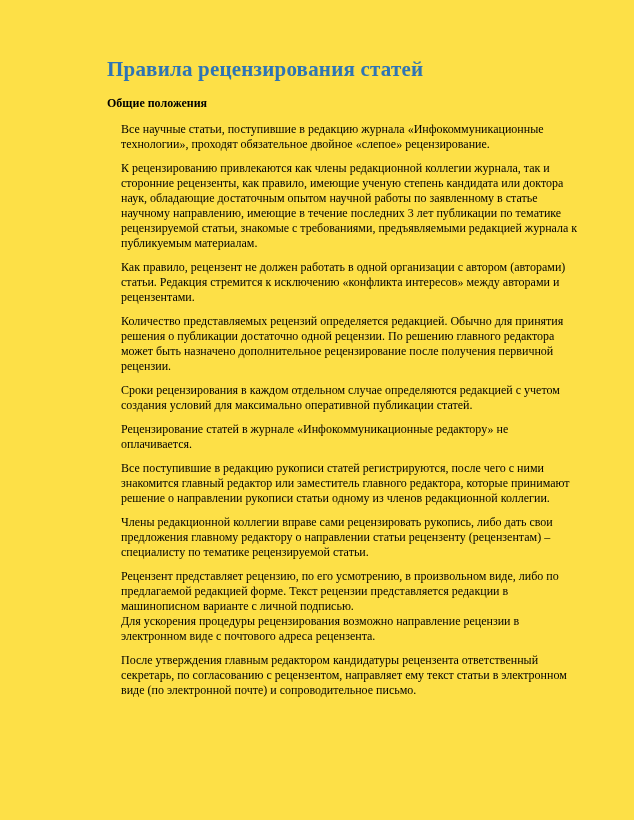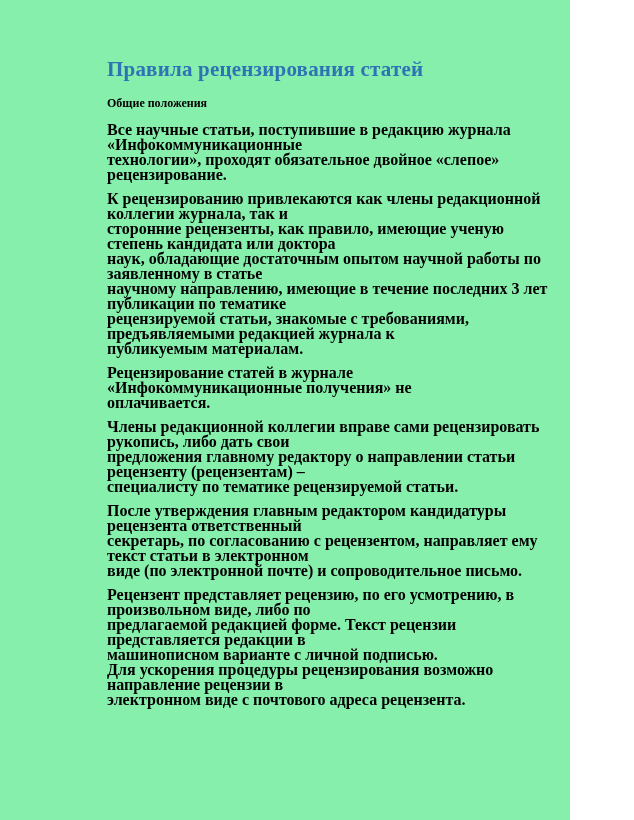"Правила рецензирования статей" .page { background: #86efac -> #fde047; width: 570px -> 634px }
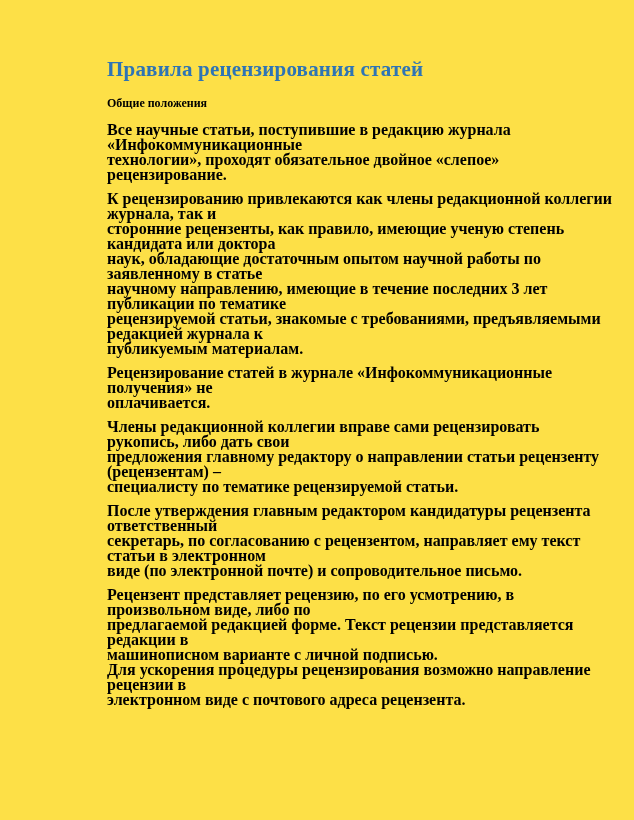"Все научные статьи, поступившие в" .para { font-size: 16px -> 12px; font-weight: bold -> none; margin: 0 0 9px 0 -> 0 0 9px 14px }
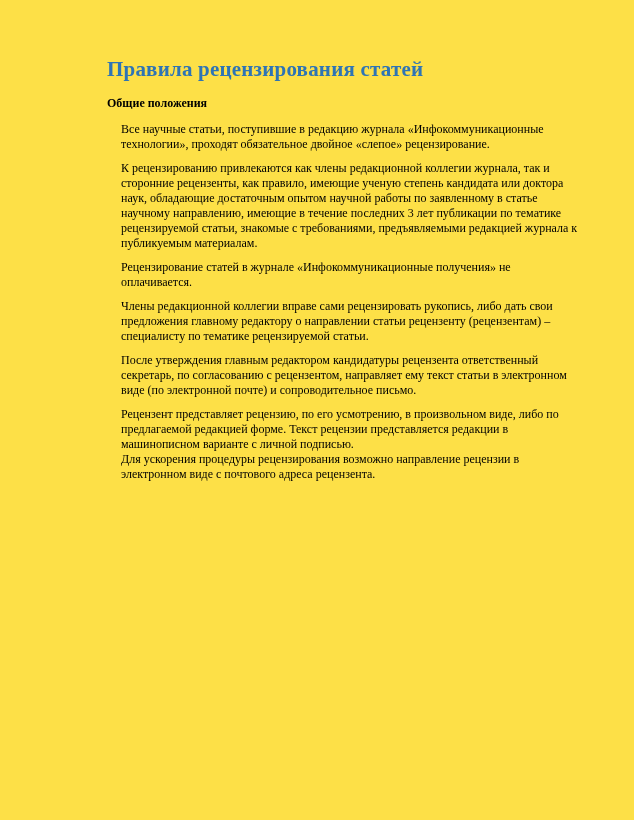"Как правило, рецензент не должен" p.para { html: none -> <p>Как правило, рецензент не должен работать в одной организации с автором (авторами) статьи. Редакция стремится к исключению «конфликта интересов» между авторами и рецензентами.</p> }
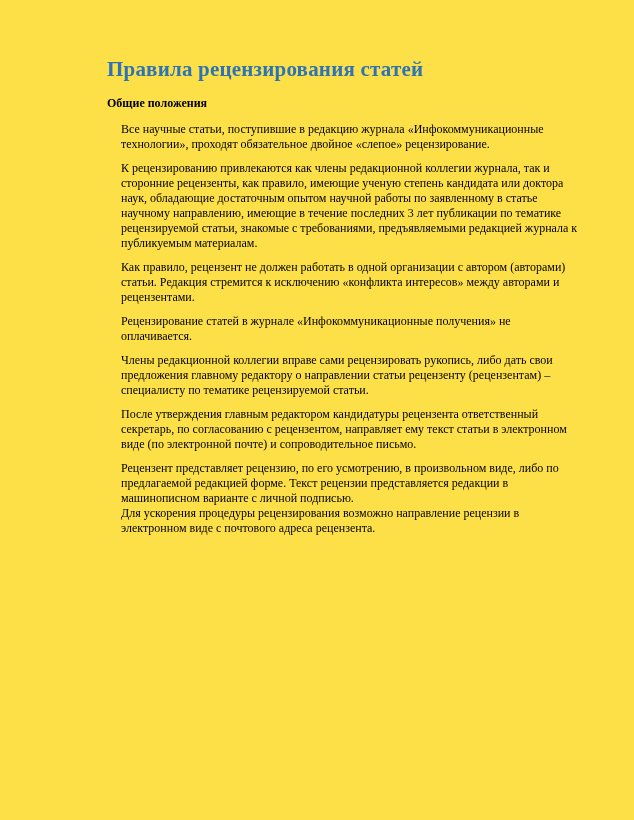"Количество представляемых рецензий" p.para { html: none -> <p>Количество представляемых рецензий определяется редакцией. Обычно для принятия решения о публикации достаточно одной рецензии. По решению главного редактора может быть назначено дополнительное рецензирование после получения первичной рецензии.</p> }
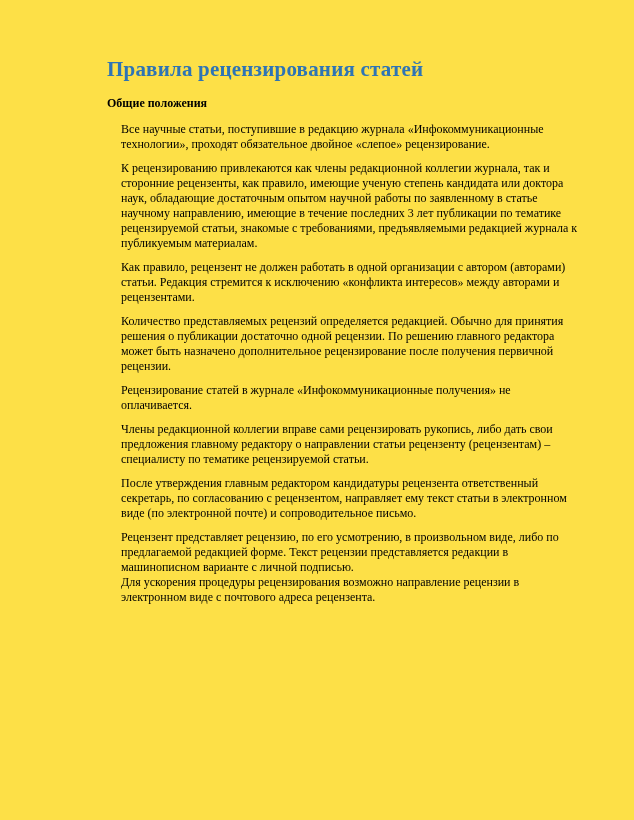"Сроки рецензирования в каждом отдельном" p.para { html: none -> <p>Сроки рецензирования в каждом отдельном случае определяются редакцией с учетом создания условий для максимально оперативной публикации статей.</p> }
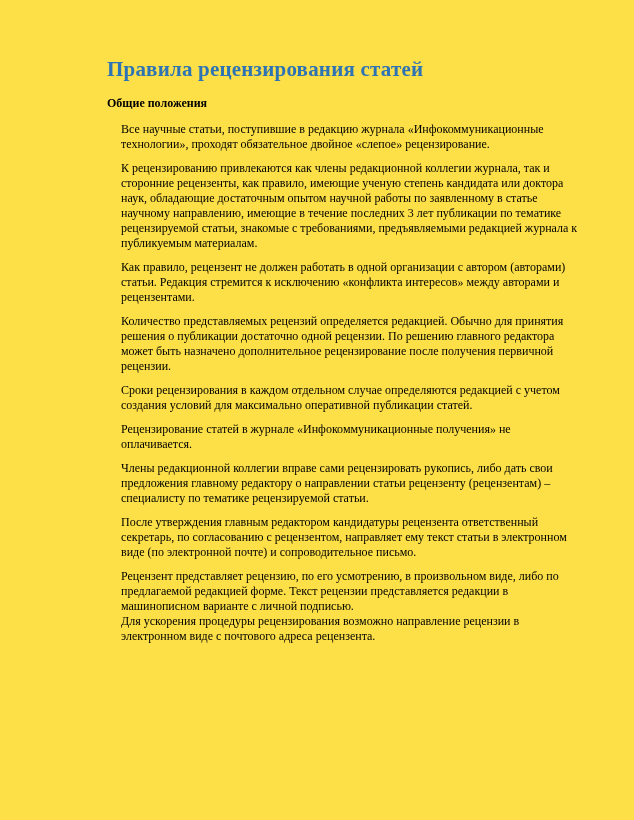"Рецензирование статей в журнале" p.para { text: получения -> редактору }
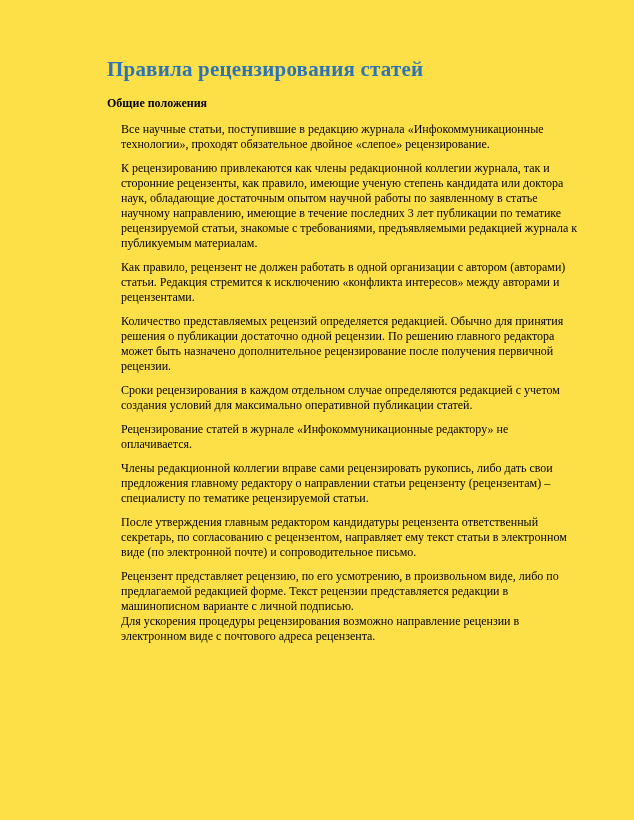"Все поступившие в редакцию рукописи" p.para { html: none -> <p>Все поступившие в редакцию рукописи статей регистрируются, после чего с ними знакомится главный редактор или заместитель главного редактора, которые принимают решение о направлении рукописи статьи одному из членов редакционной коллегии.</p> }
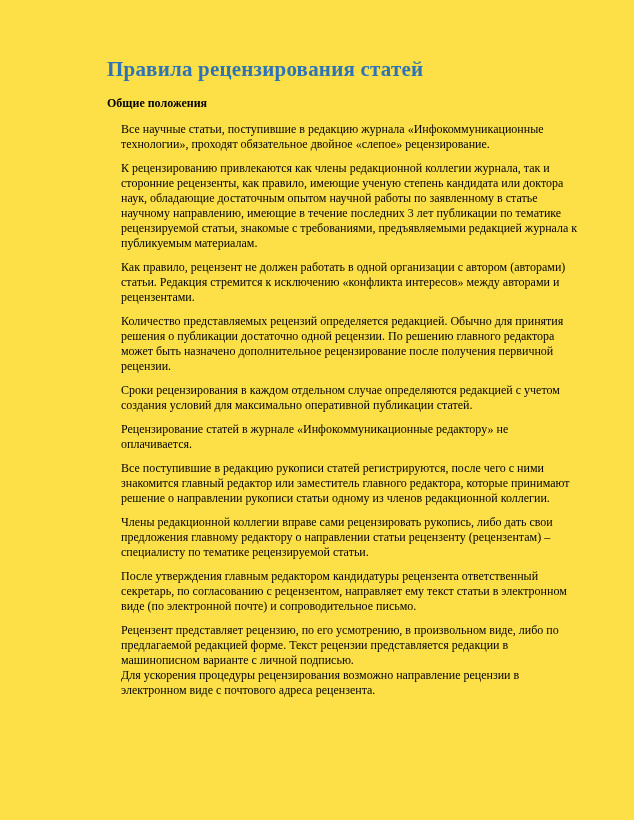"После утверждения главным редактором" p.para { order: before "Рецензент представляет рецензию, по его" -> after "Рецензент представляет рецензию, по его" }
